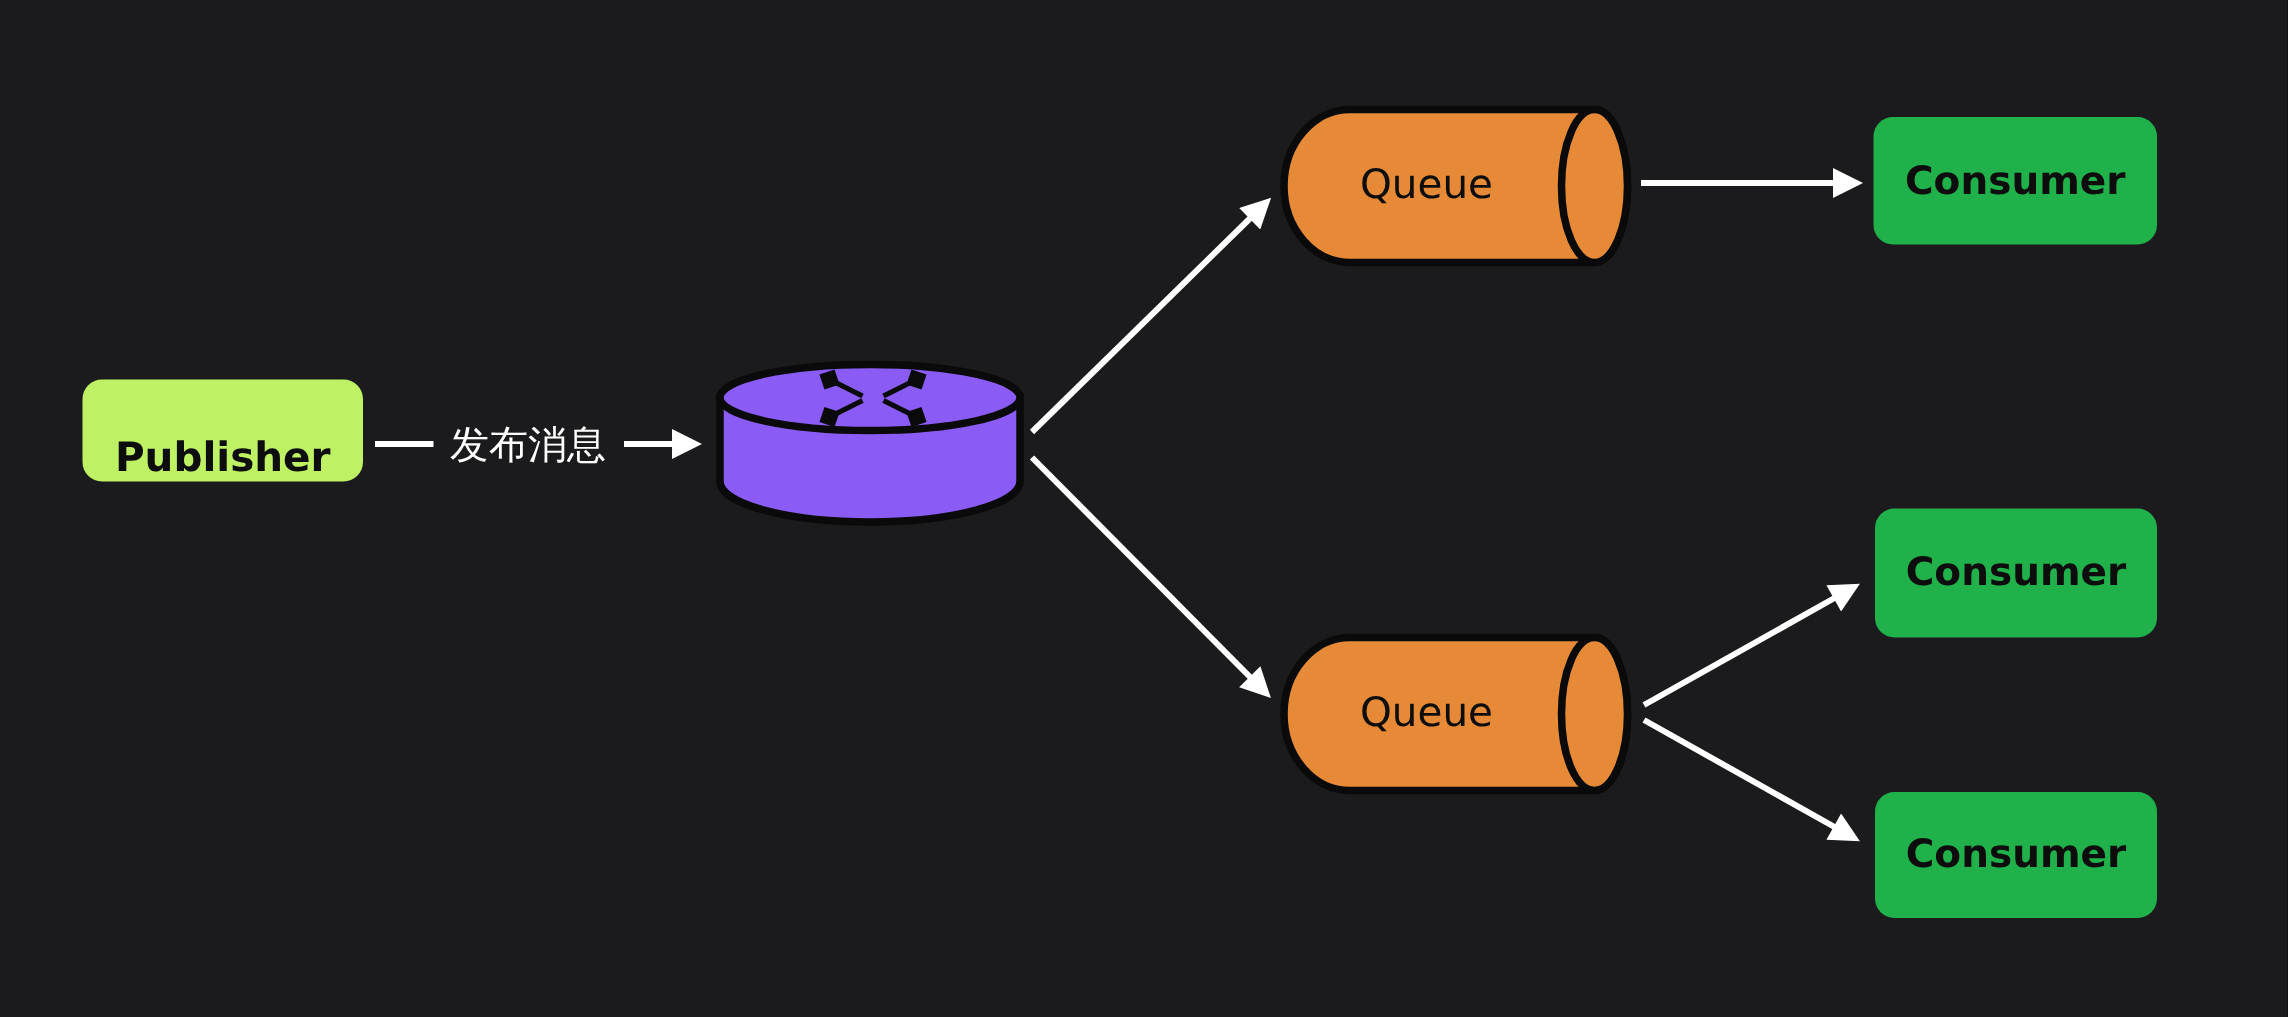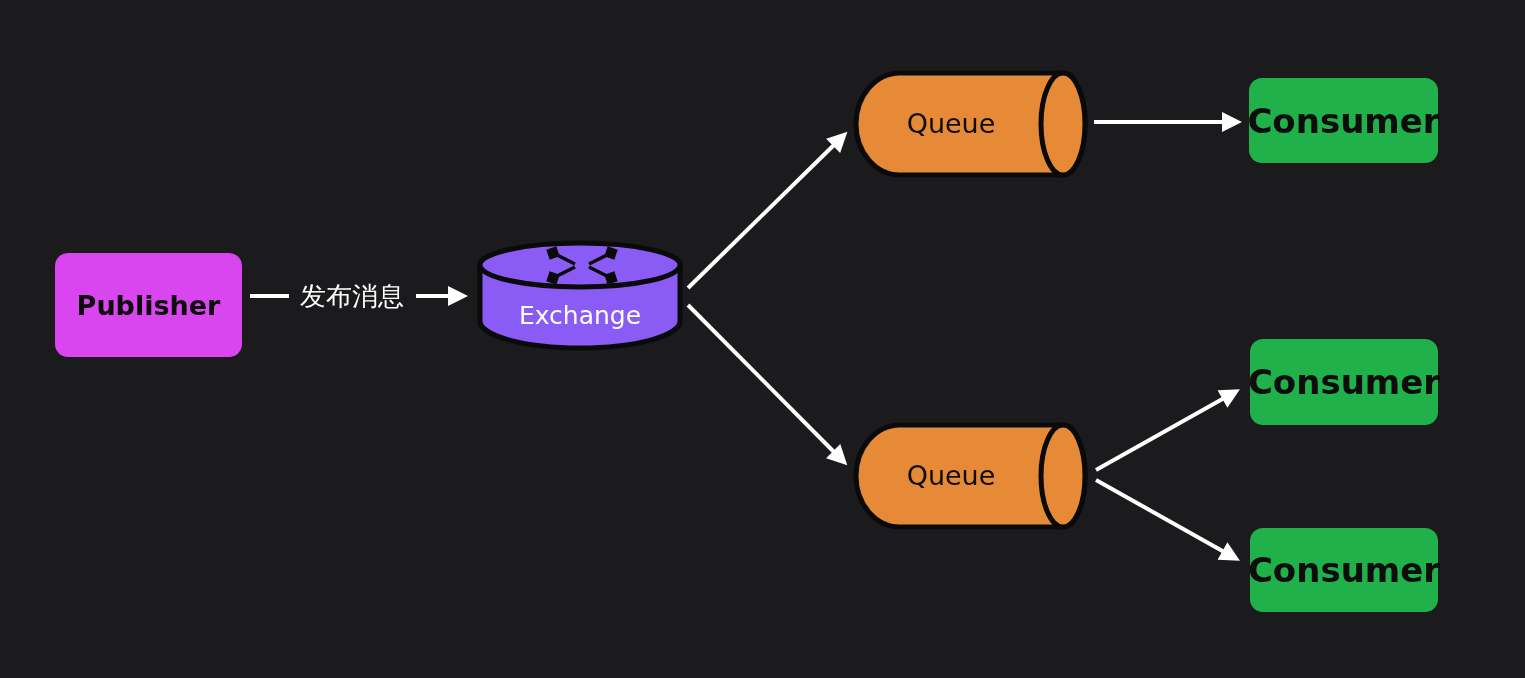"Consumer" .node-consumer { font-size: 34px -> 26px }
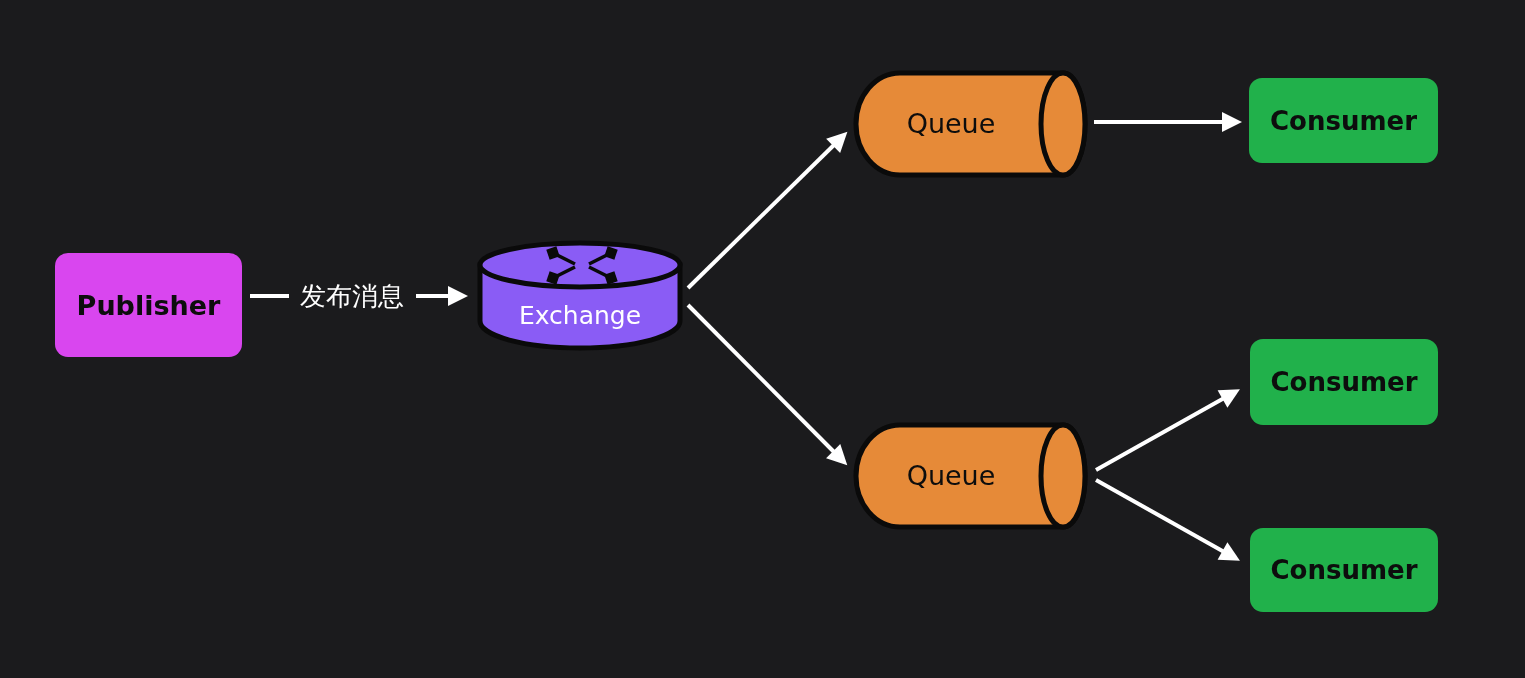"Publisher" .node-publisher { align-items: none -> flex-end; background: #d946ef -> #bef264; height: 104px -> 68px }
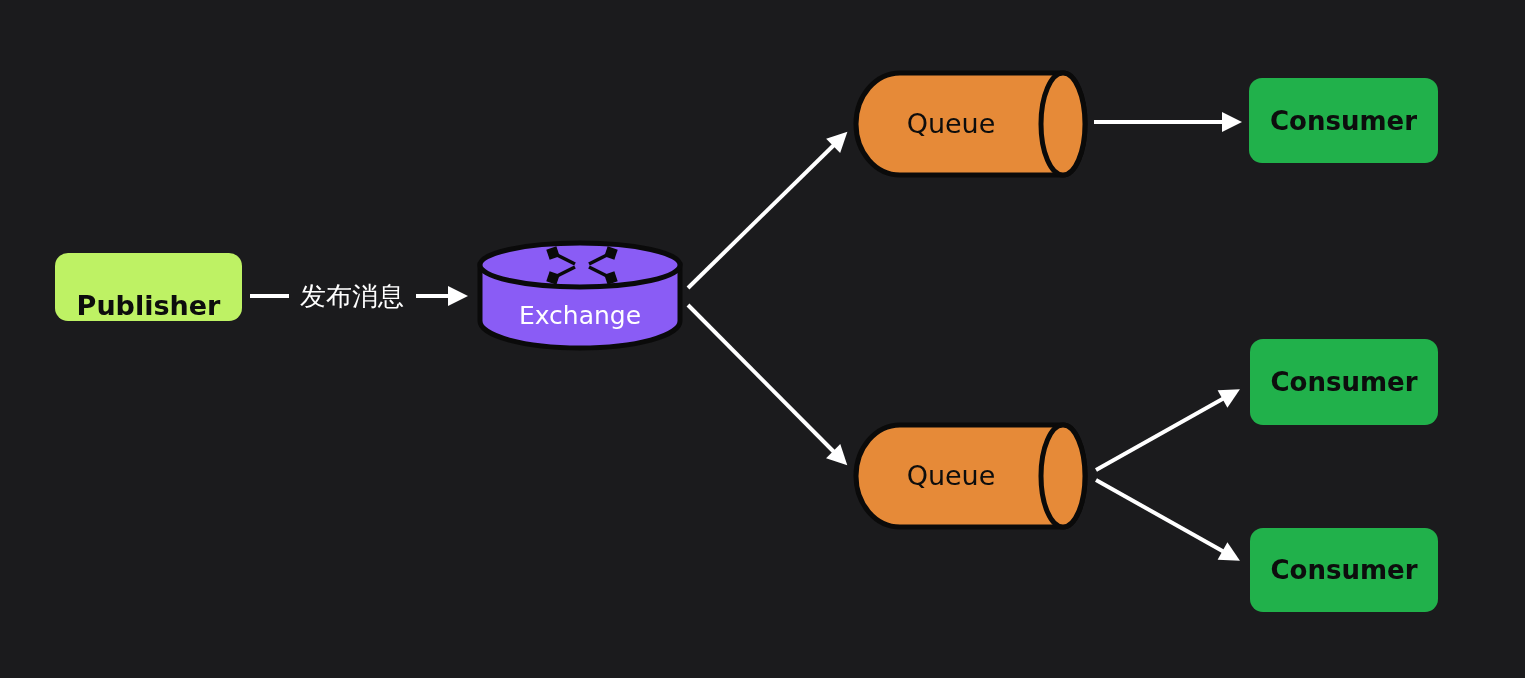"Exchange" div.shape-label { html: <div>Exchange</div> -> none }
